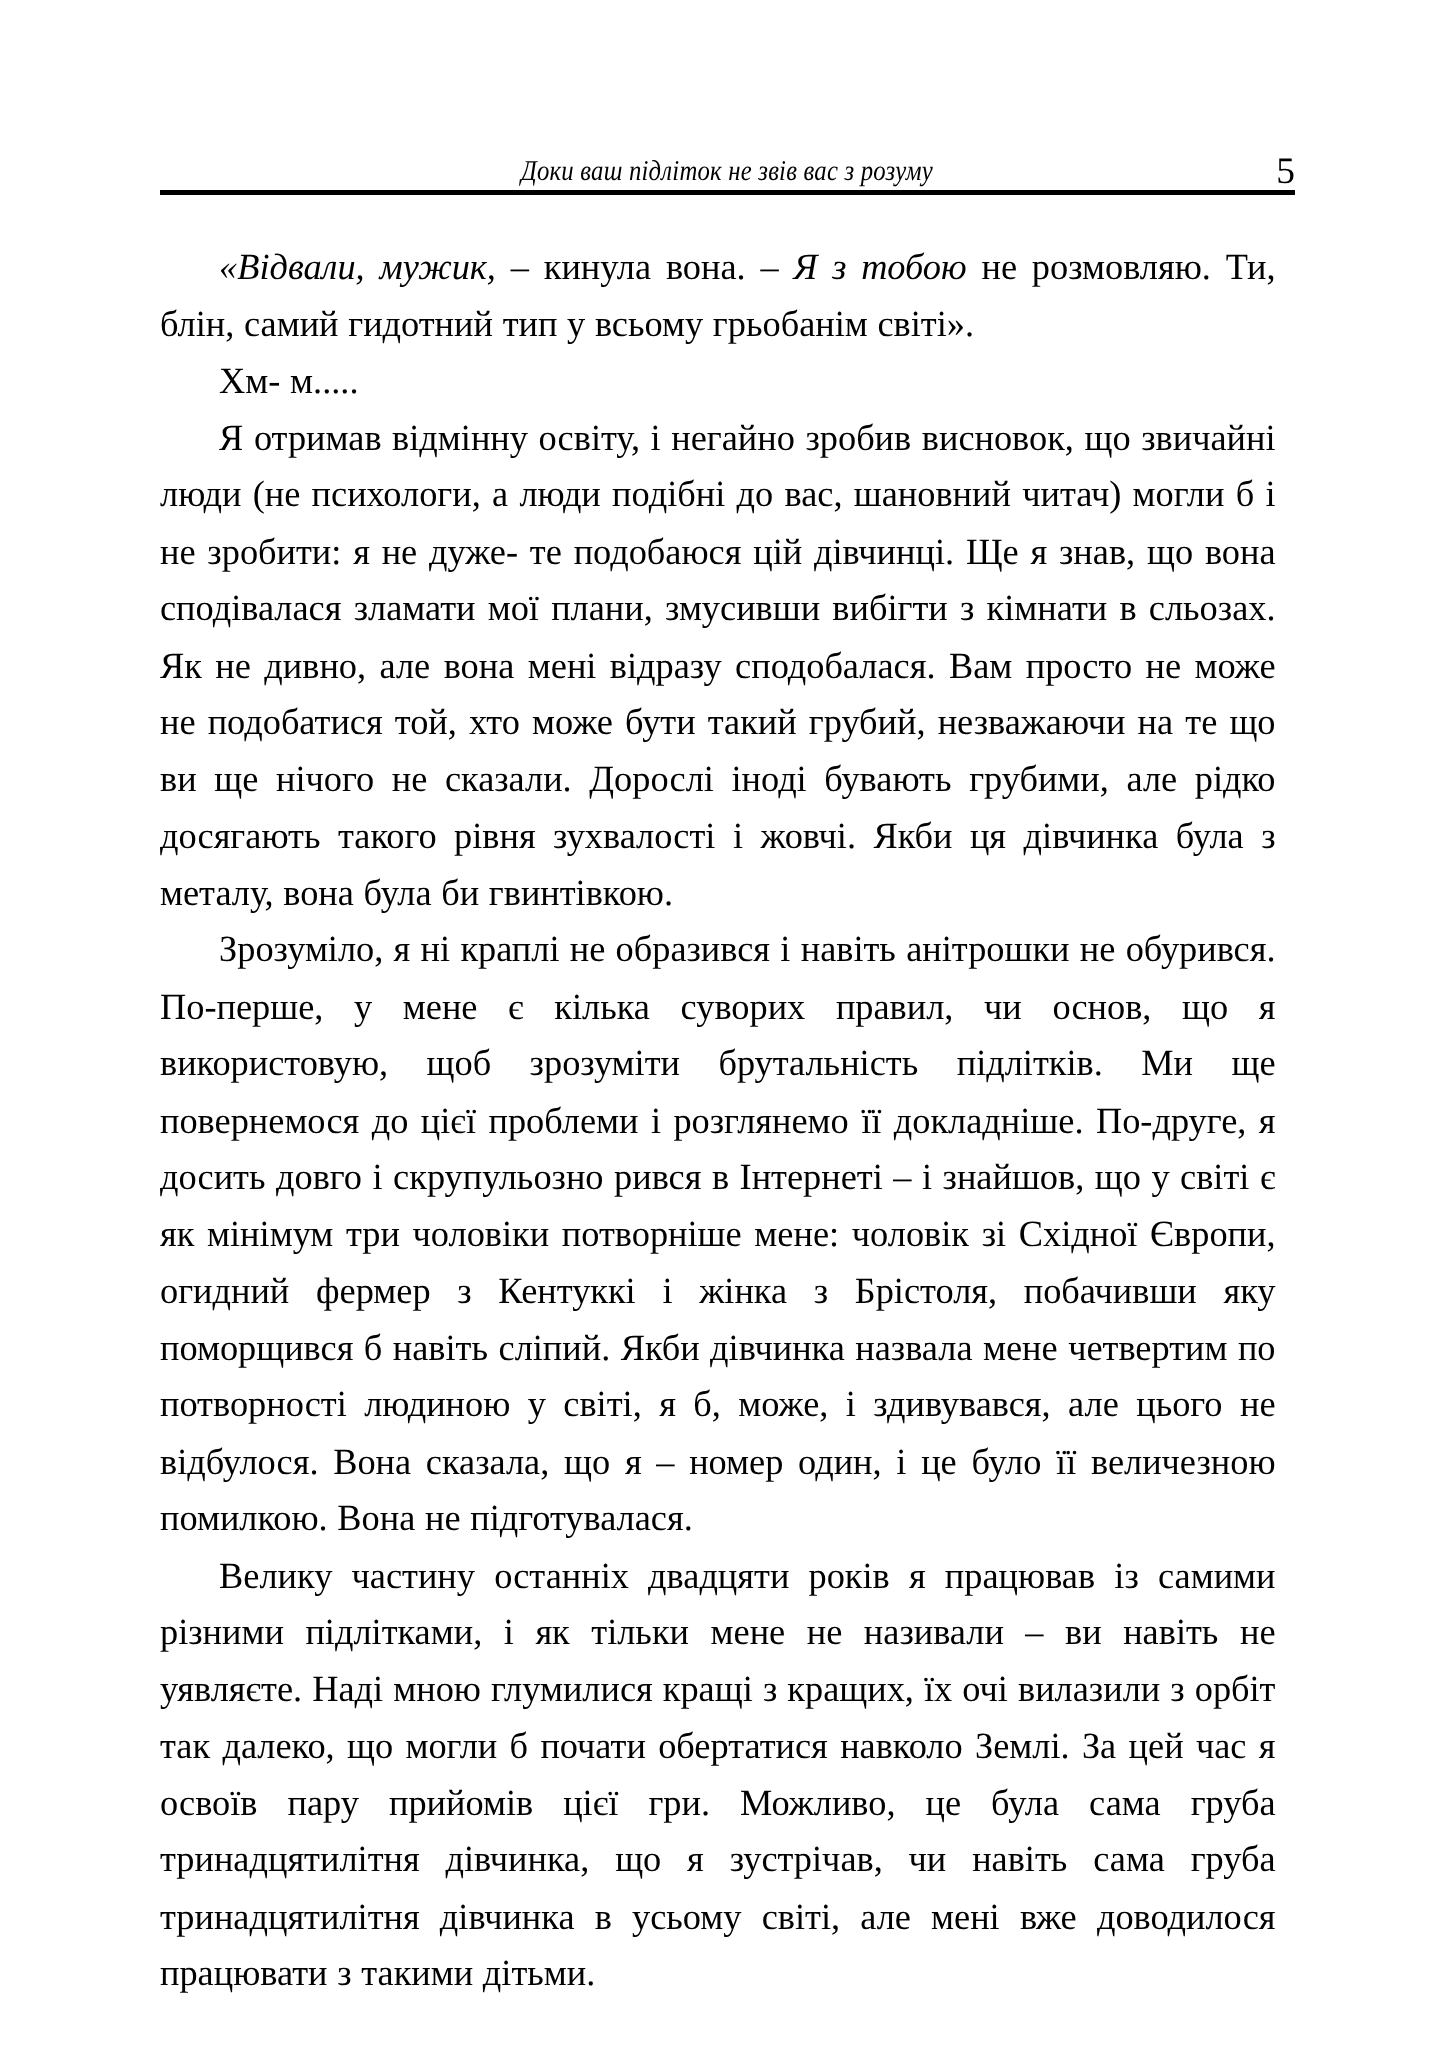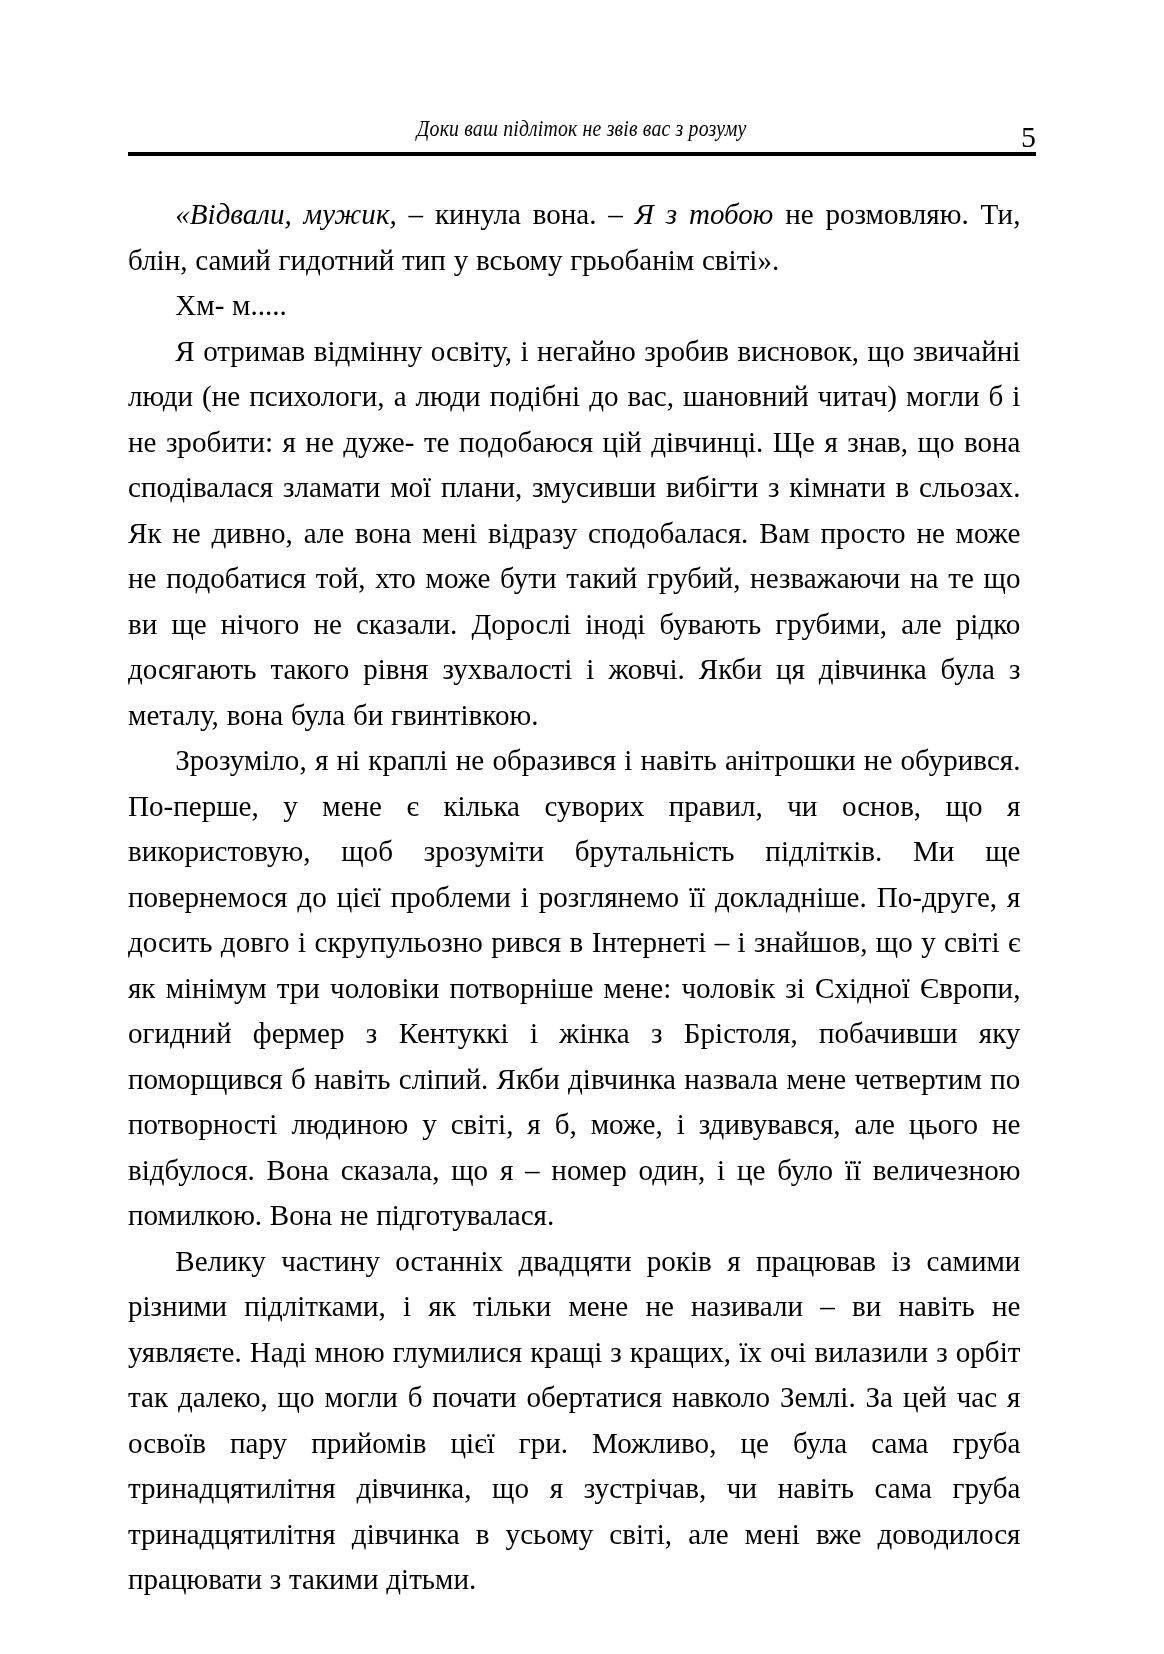"Доки ваш підліток не звів" .running-head { align-items: center -> flex-end }
